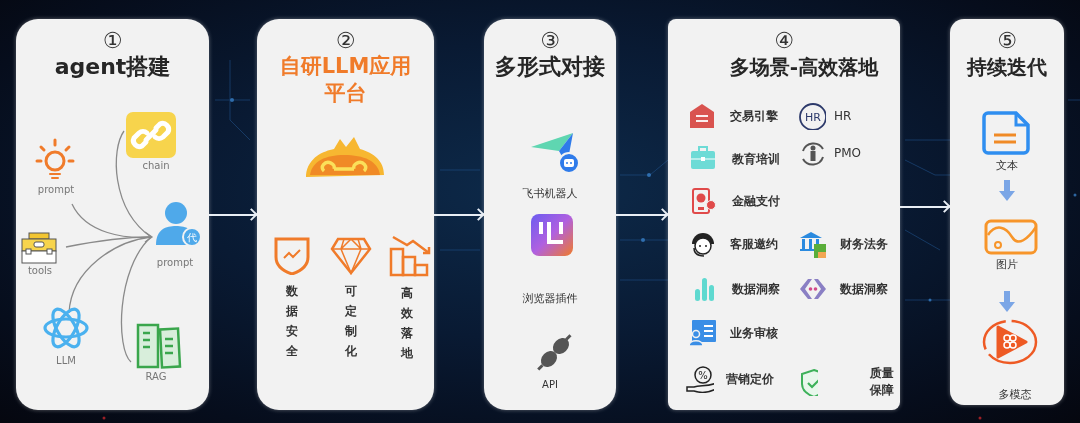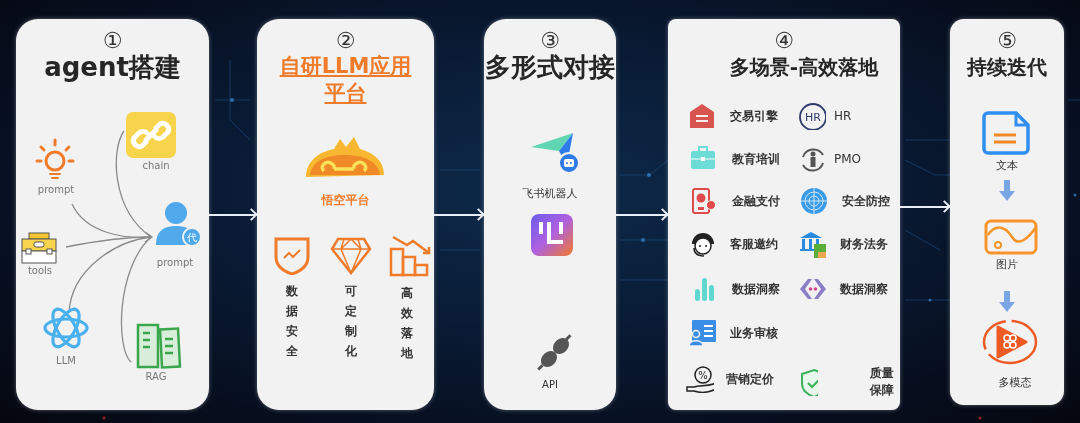"agent搭建" .title { font-size: 26px -> 22px }
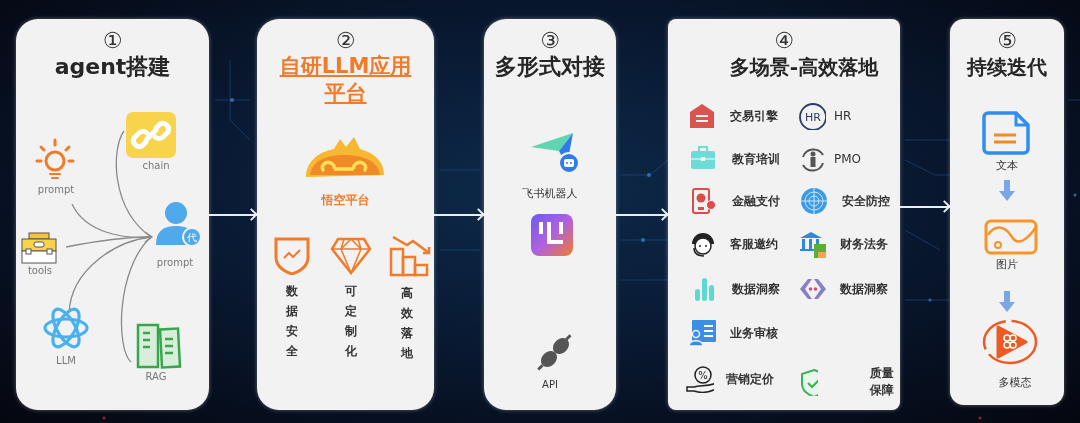"自研LLM应用" .title.orange { text-decoration: underline -> none }
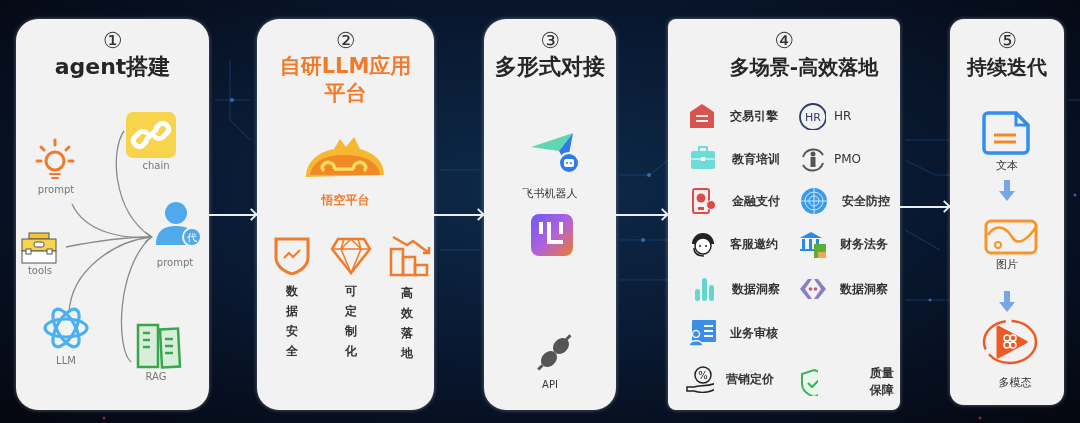"PMO" div.sc-item { top: 126px -> 120px }
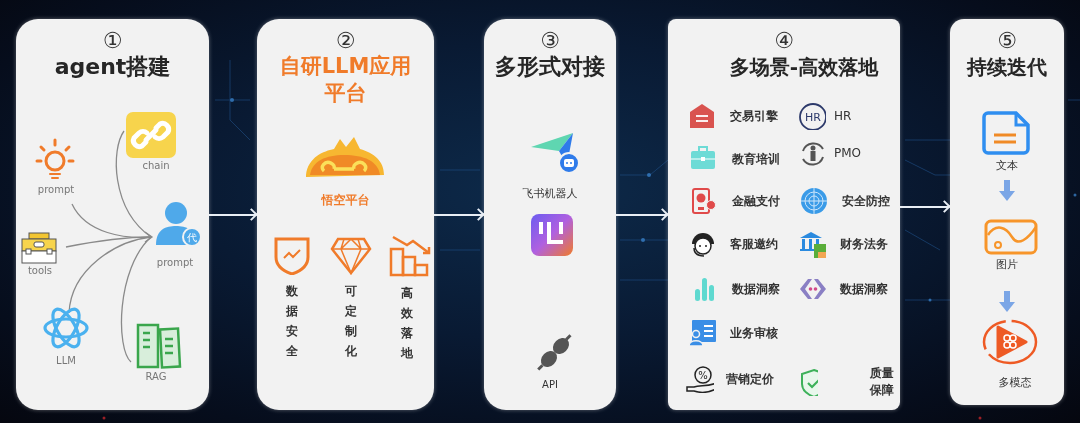"悟空平台" div.abs { html: <div>悟空平台</div> -> none }
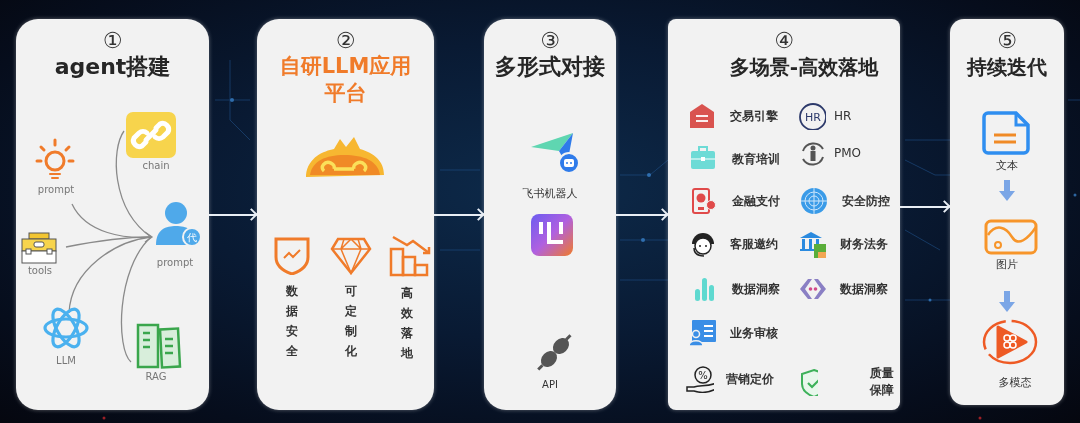"安全防控" div.sc-item { html: <div> <svg> <circle></circle> <g> <circle></circle> <circle></circle> <line></line> <line></line> </g> </svg> <span>安全防控</span> </div> -> none }
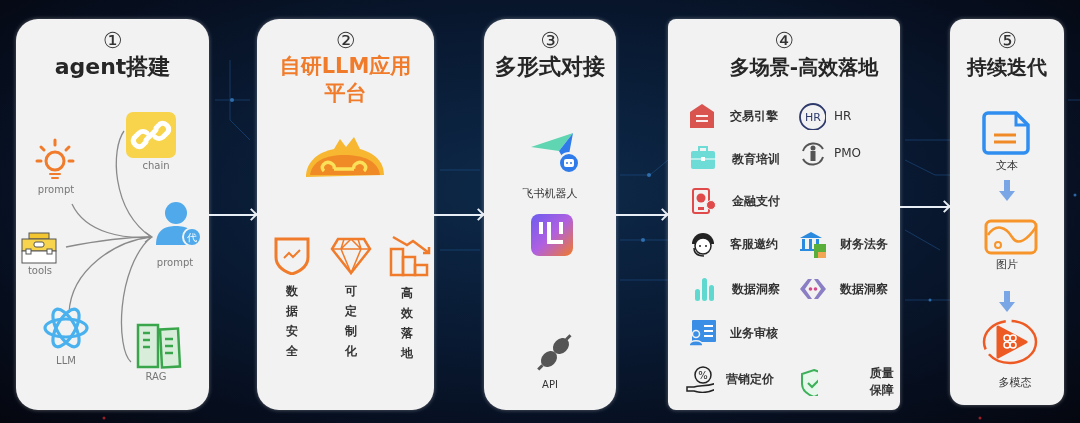"浏览器插件" div.abs { html: none -> <div>浏览器插件</div> }
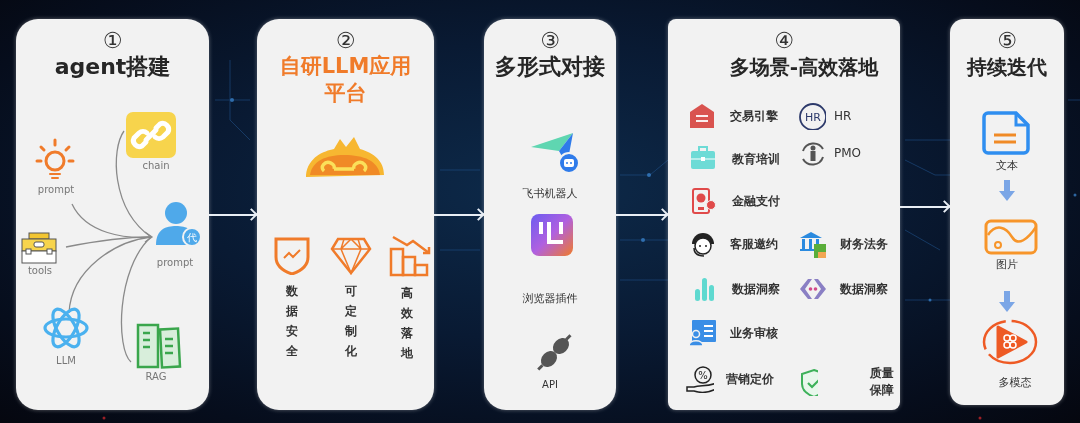"多模态" div.cap { top: 356px -> 368px }
